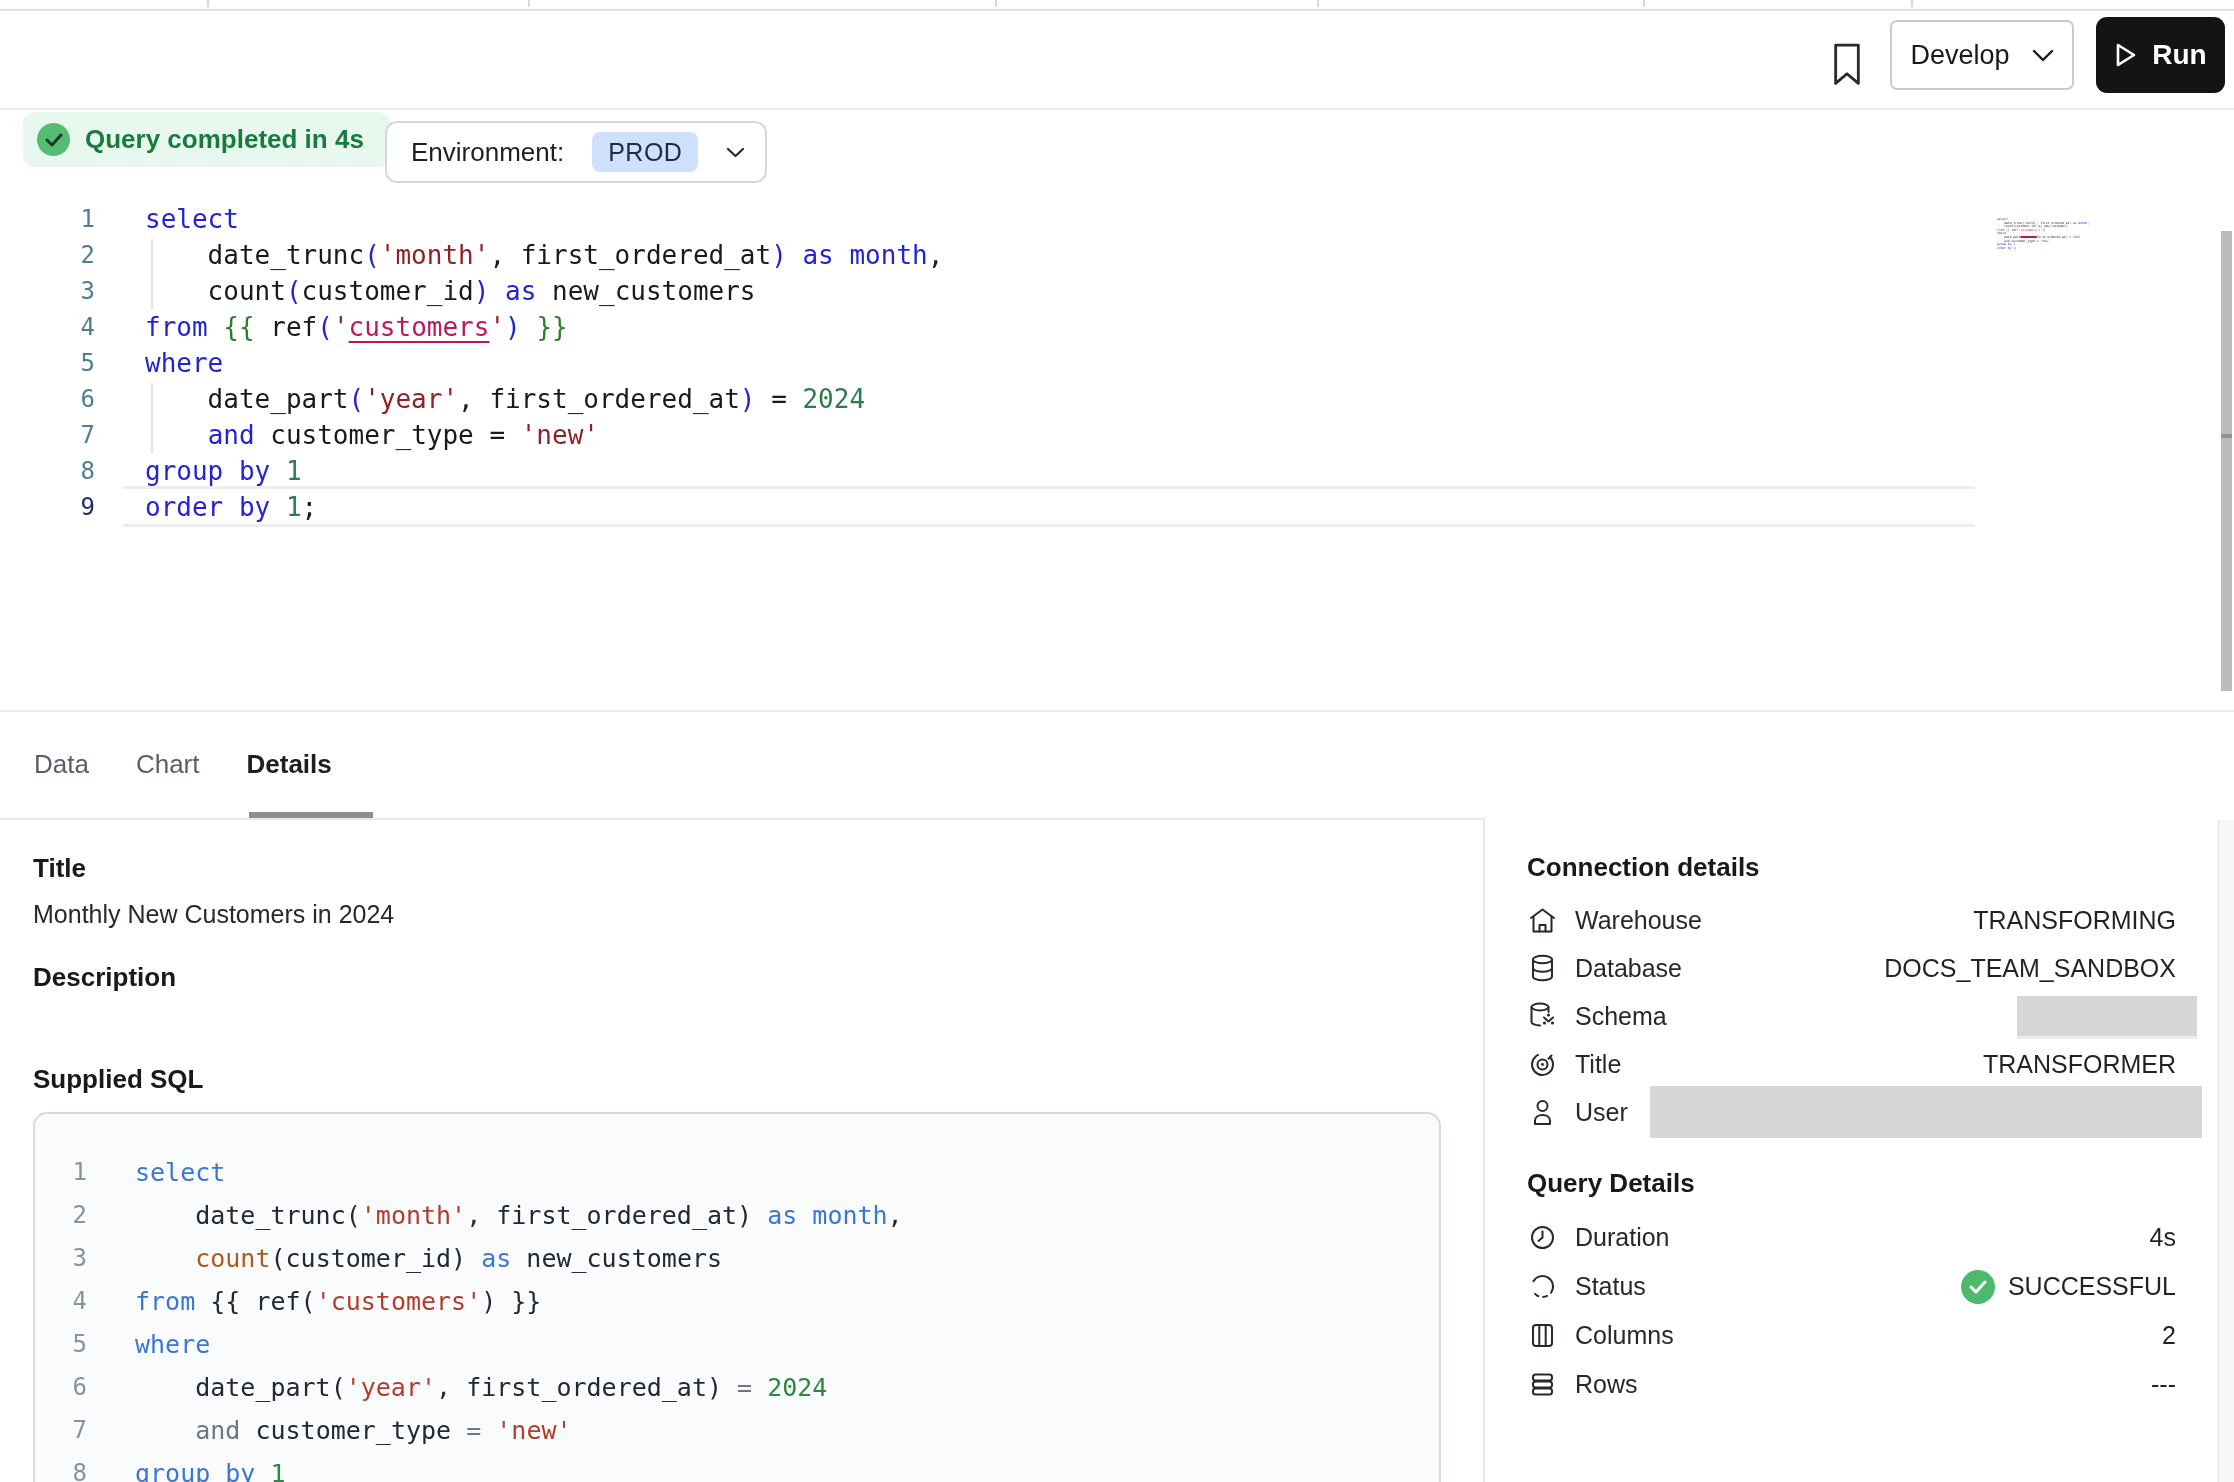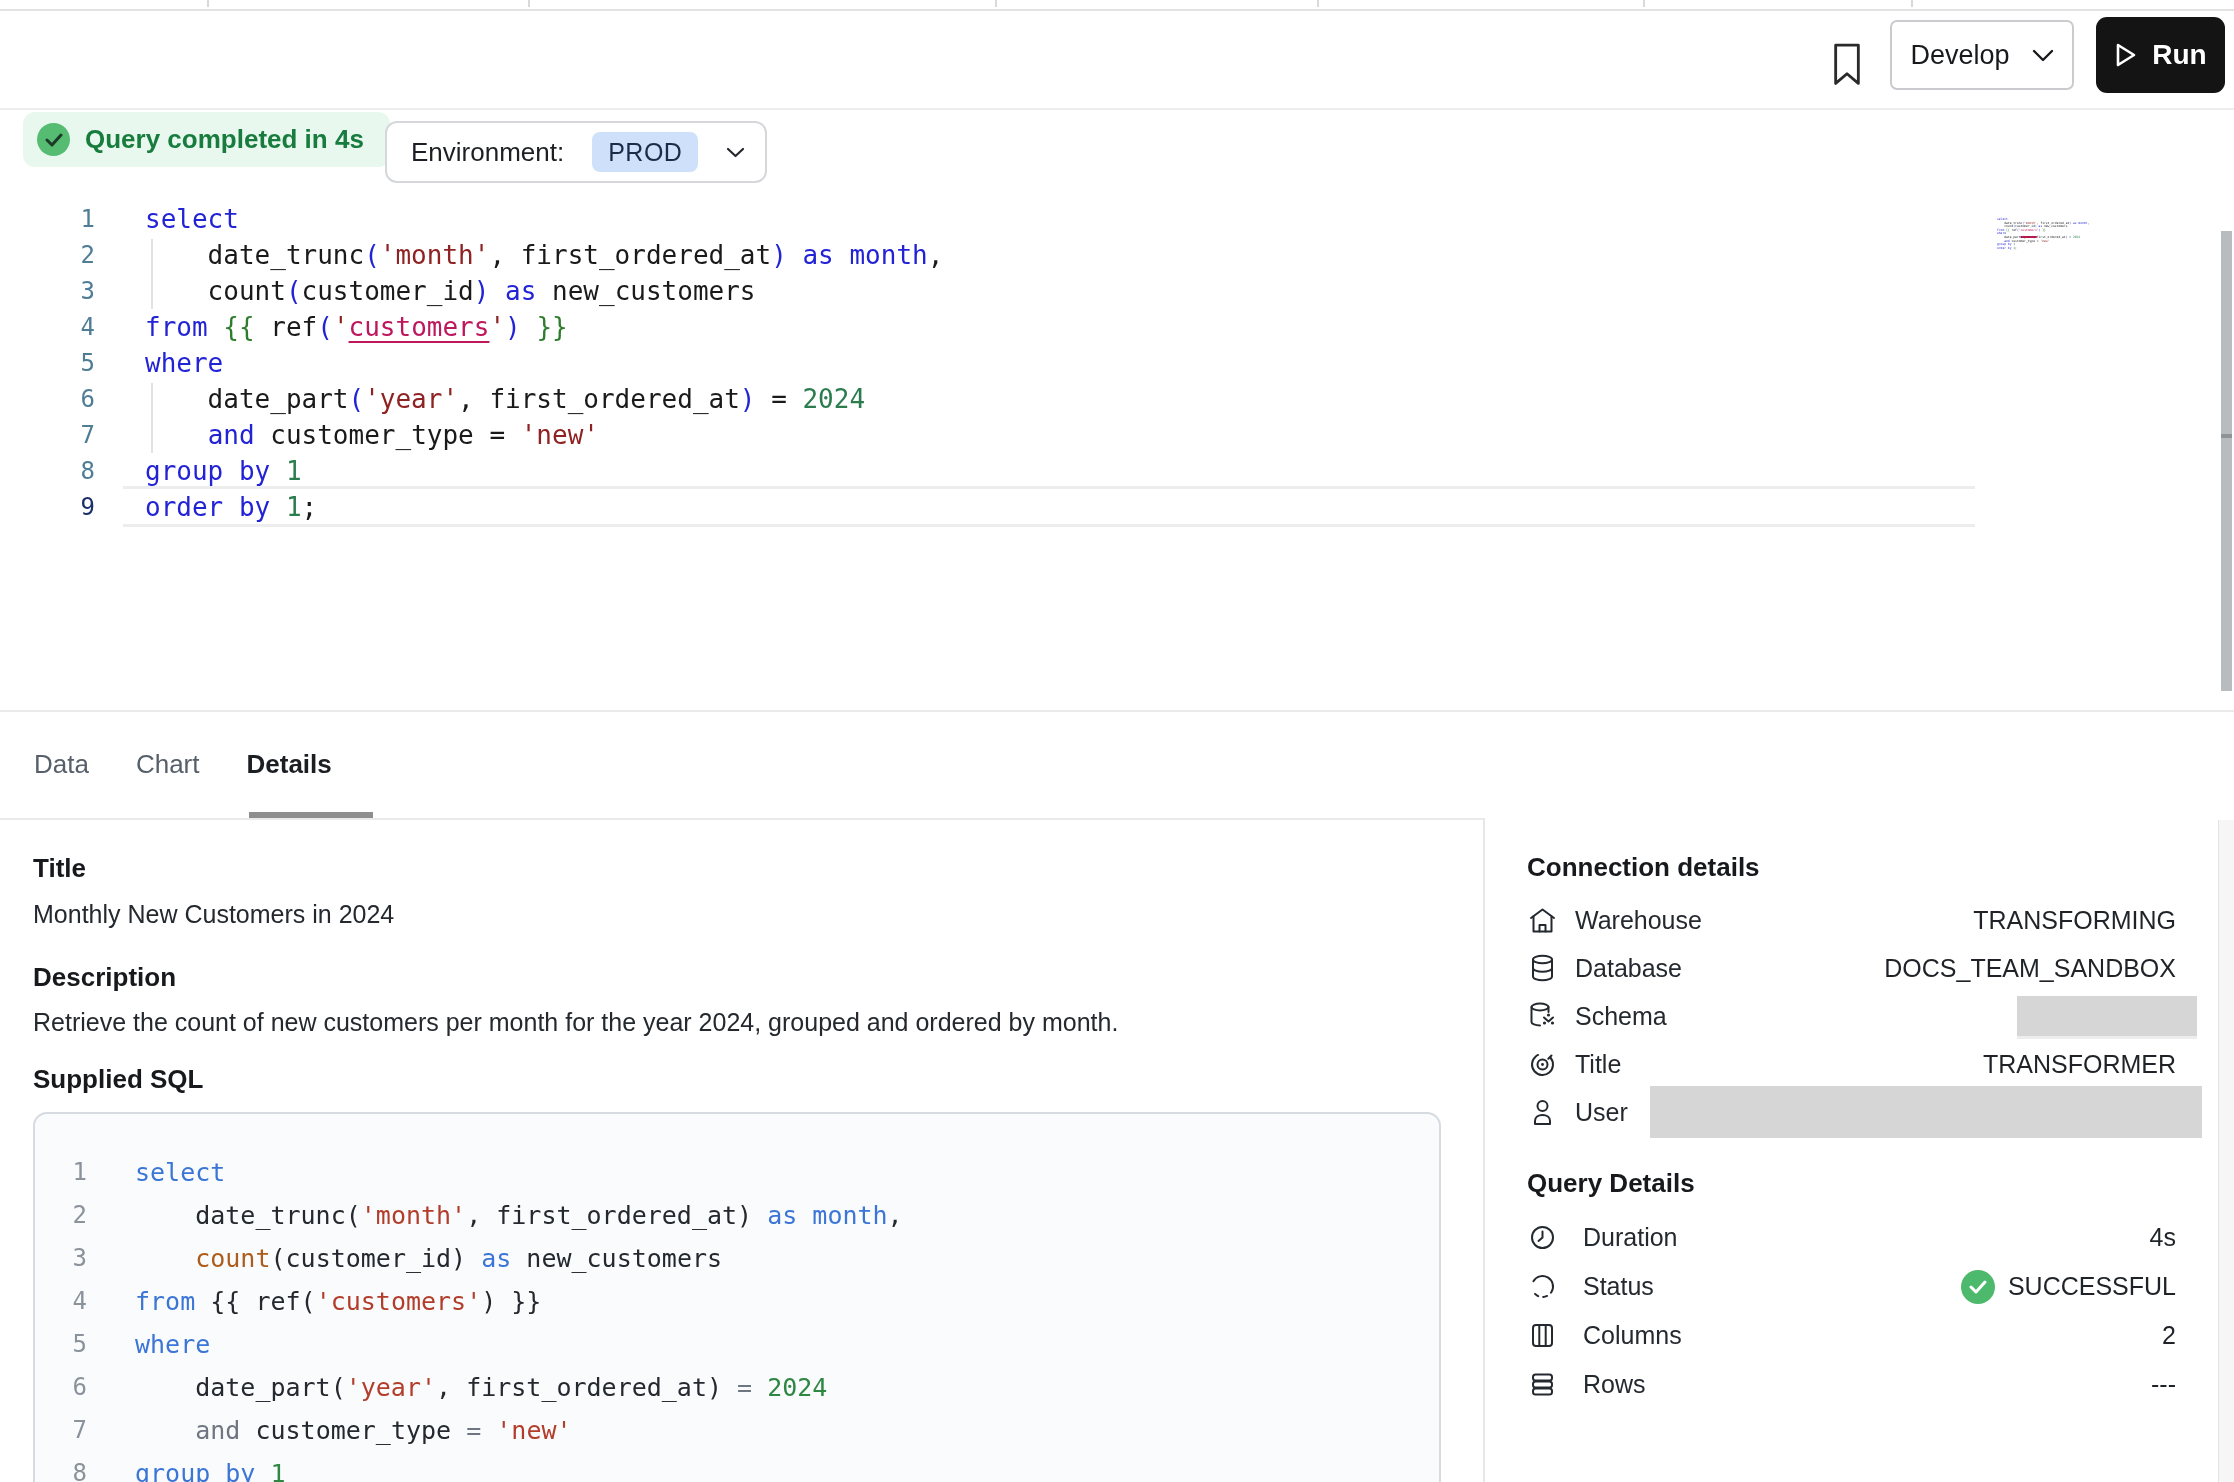"Retrieve the count of new" div.bodytxt { html: <div>Retrieve the count of new customers per month for the year 2024, grouped and ordered by month.</div> -> none }
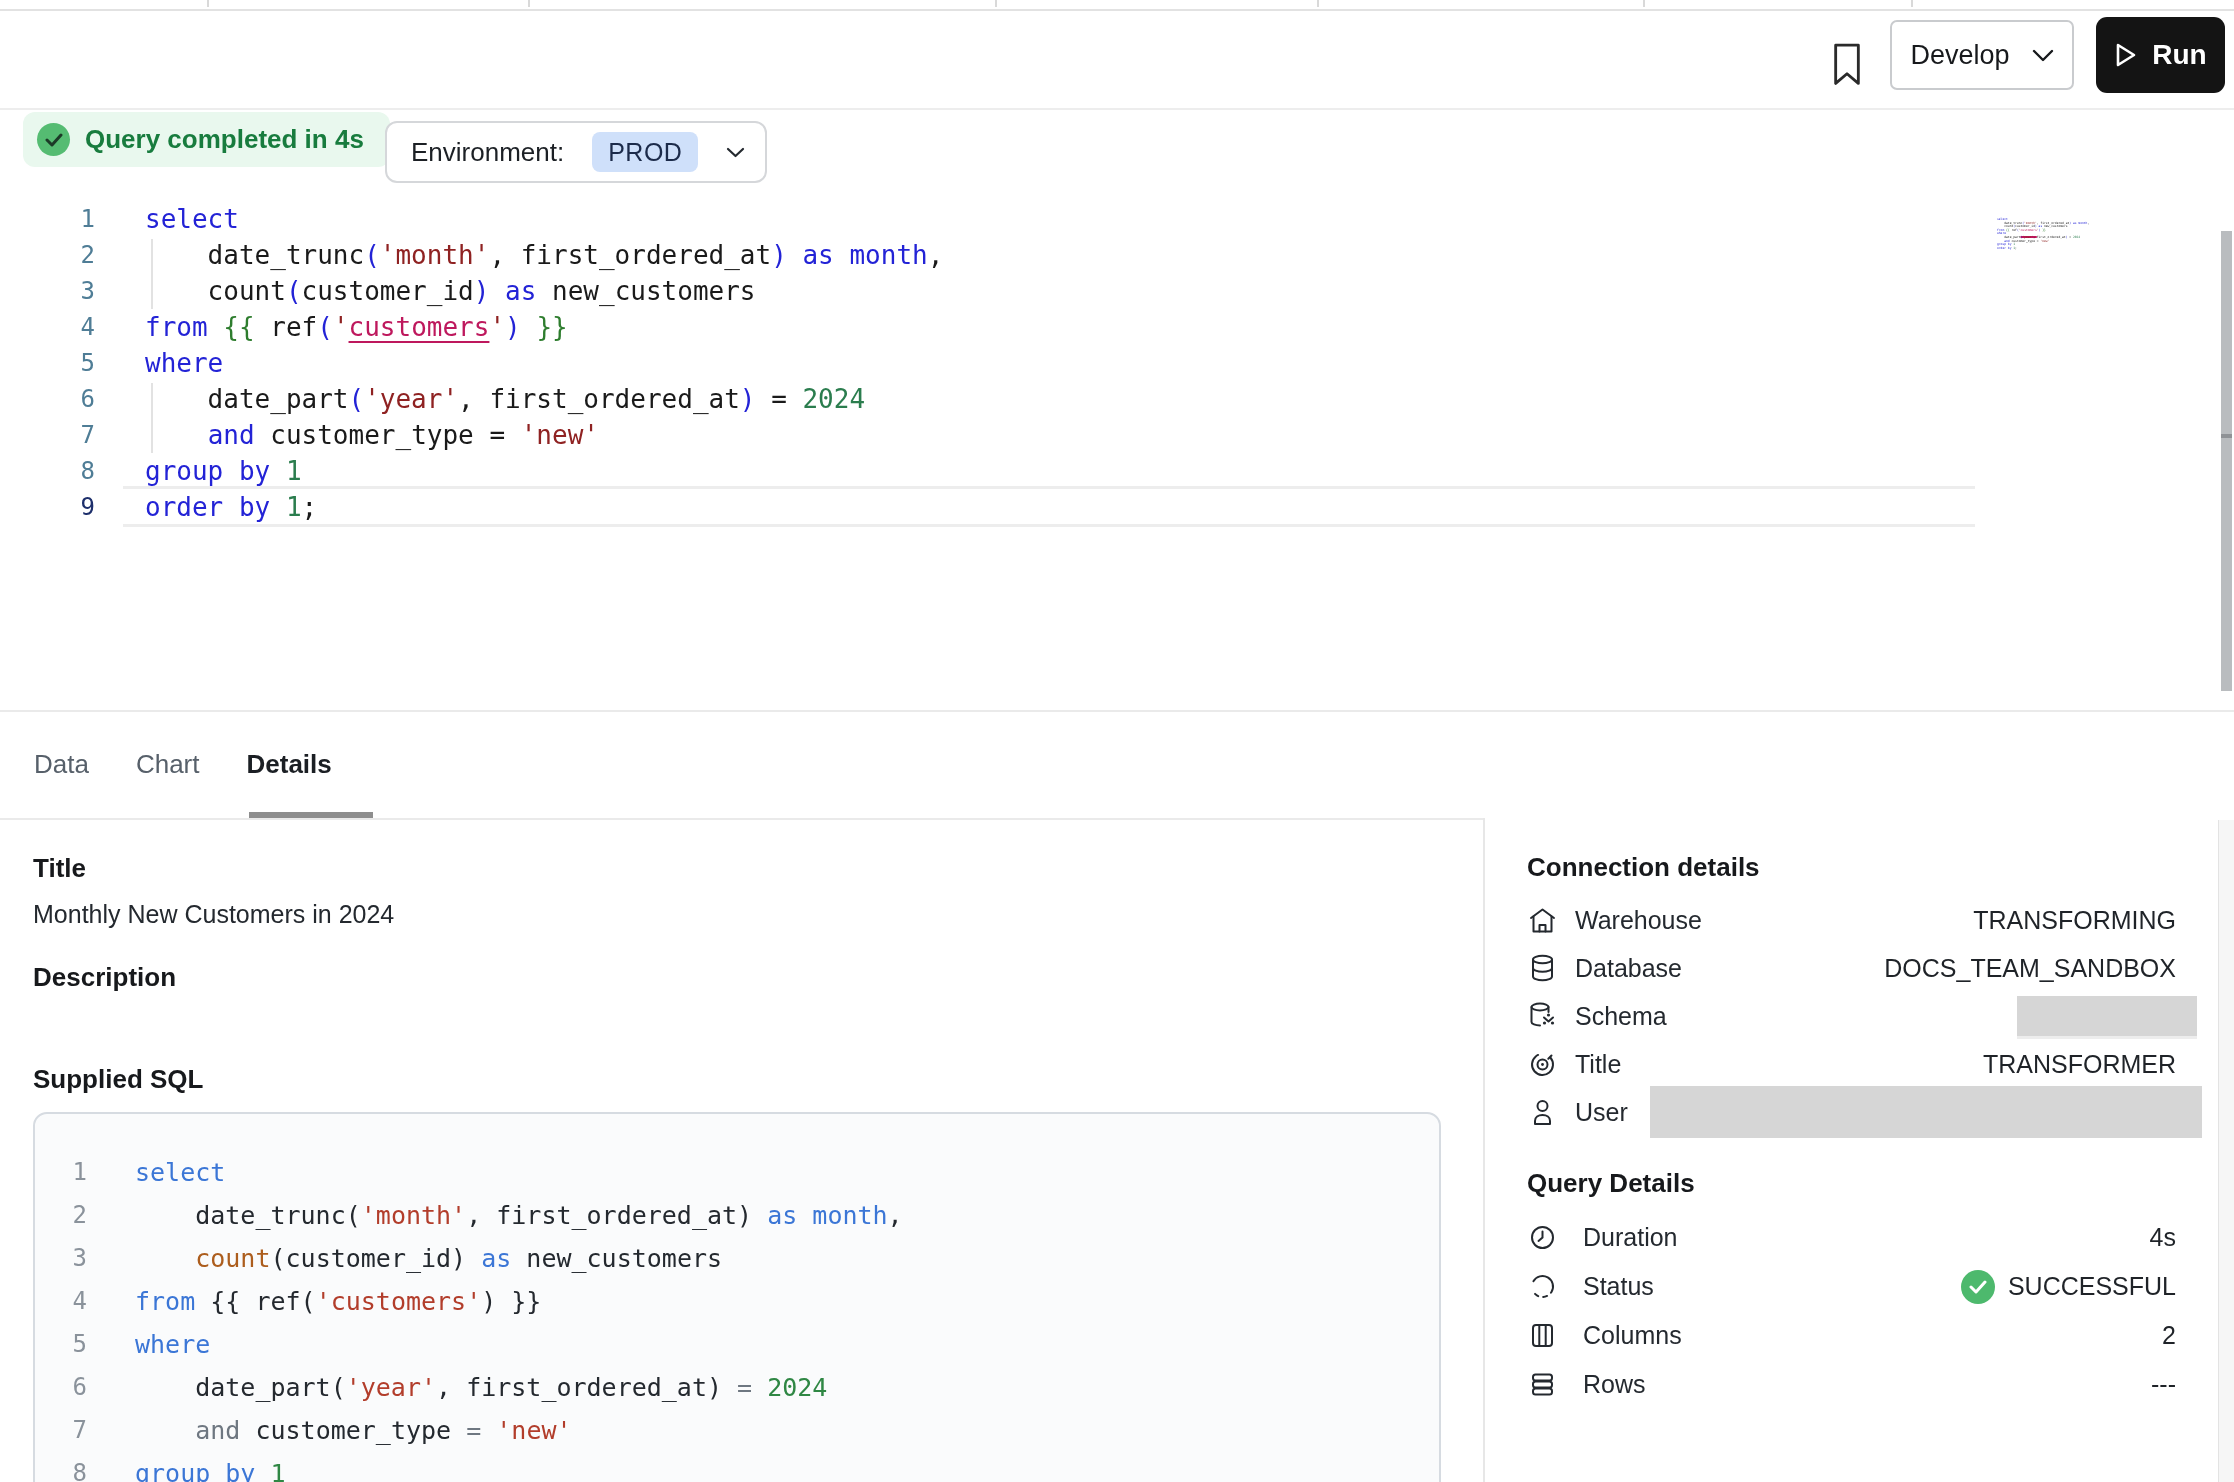"Duration" #qd-rows .prow { gap: 8px -> none }
